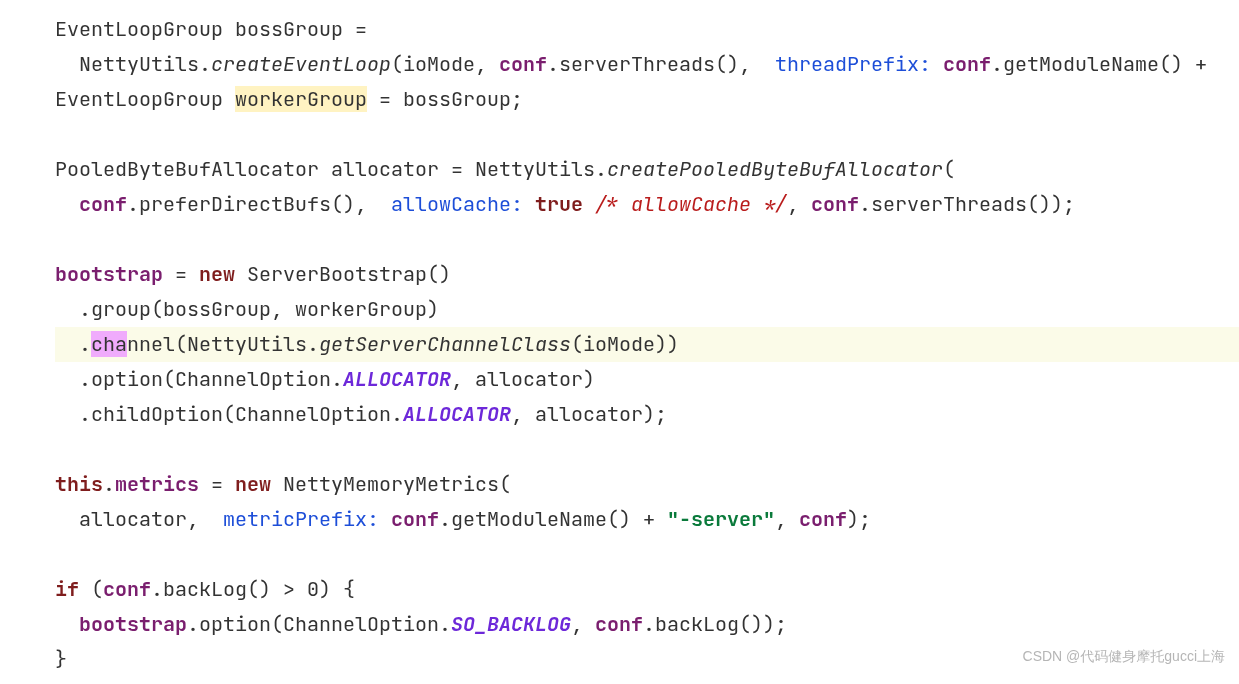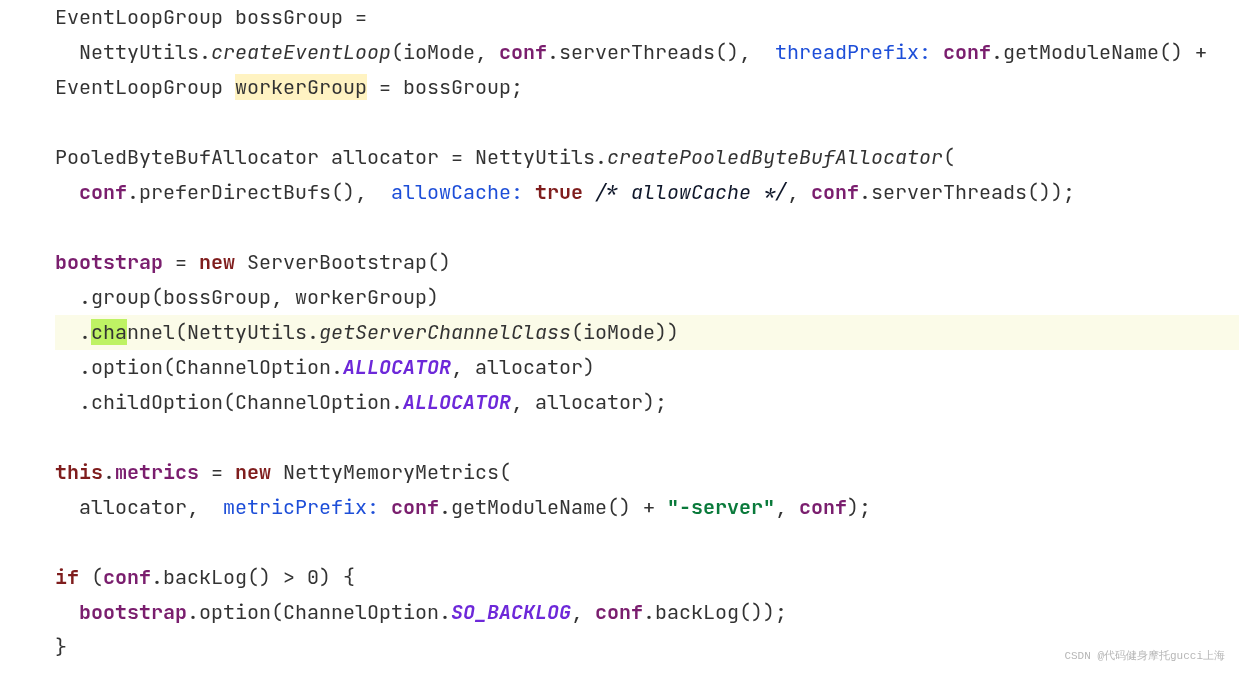"EventLoopGroup bossGroup =" .code-area { padding-top: 0px -> 12px }
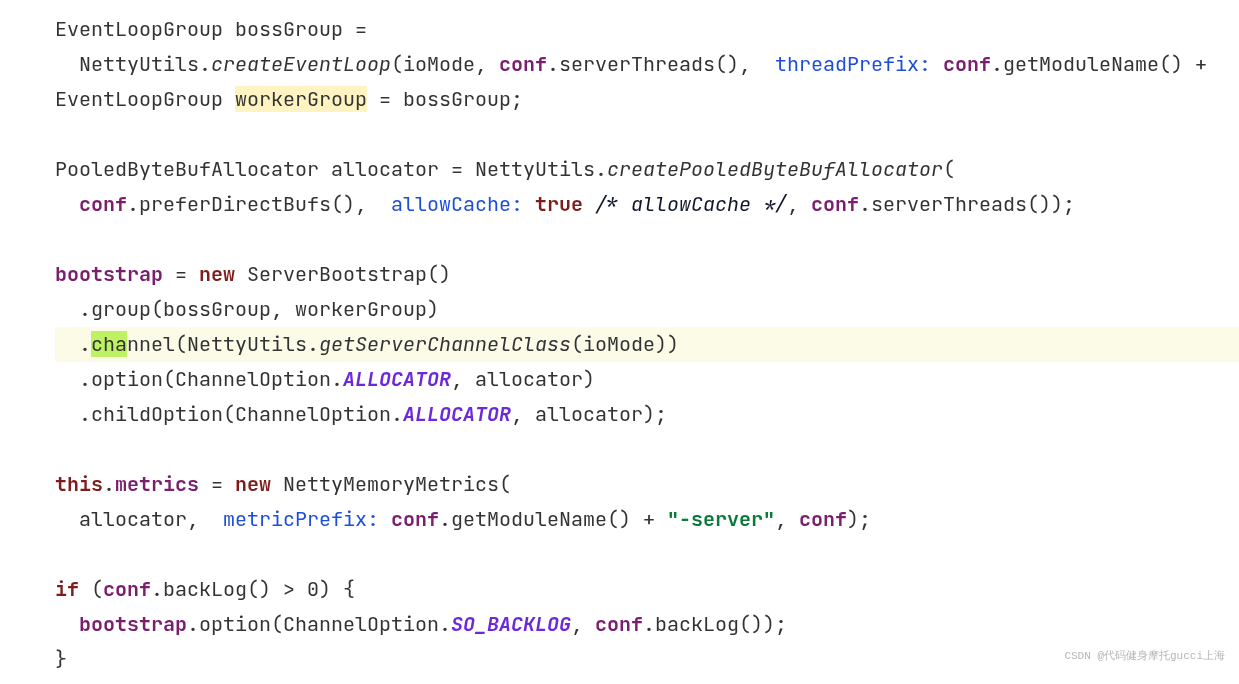"/* allowCache */" .cmt { color: #0f172a -> #b91c1c }
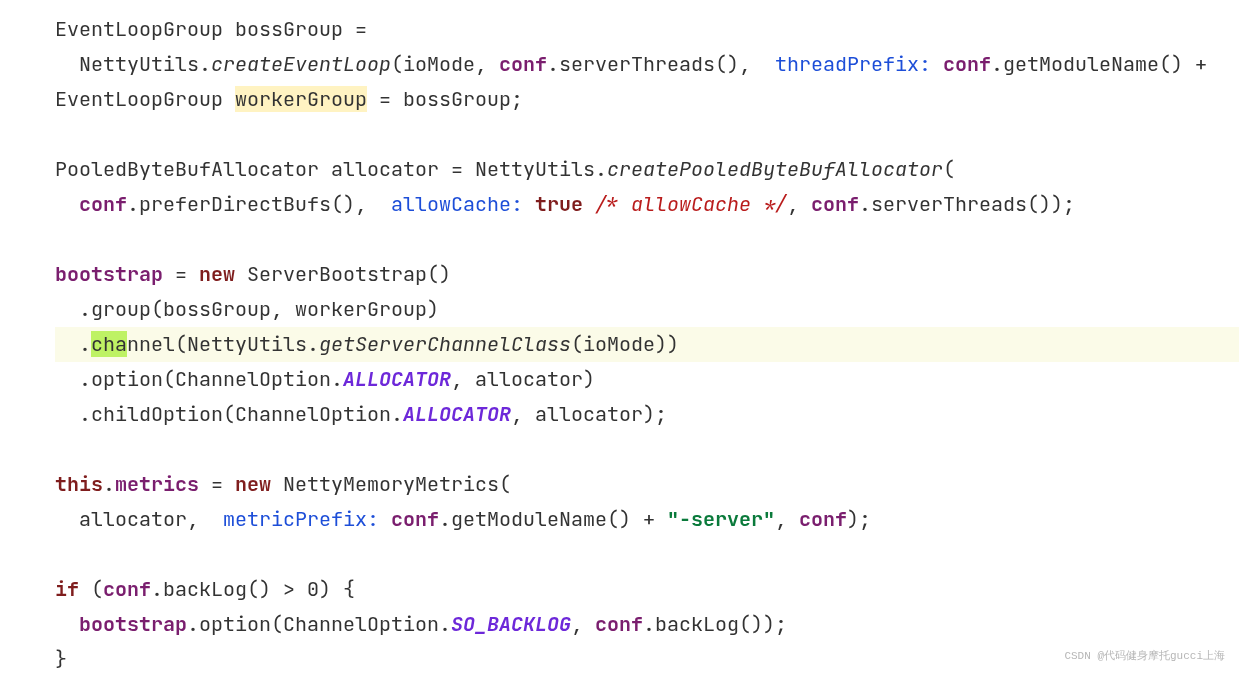"cha" .caret-sel { background: #bef264 -> #f0abfc }
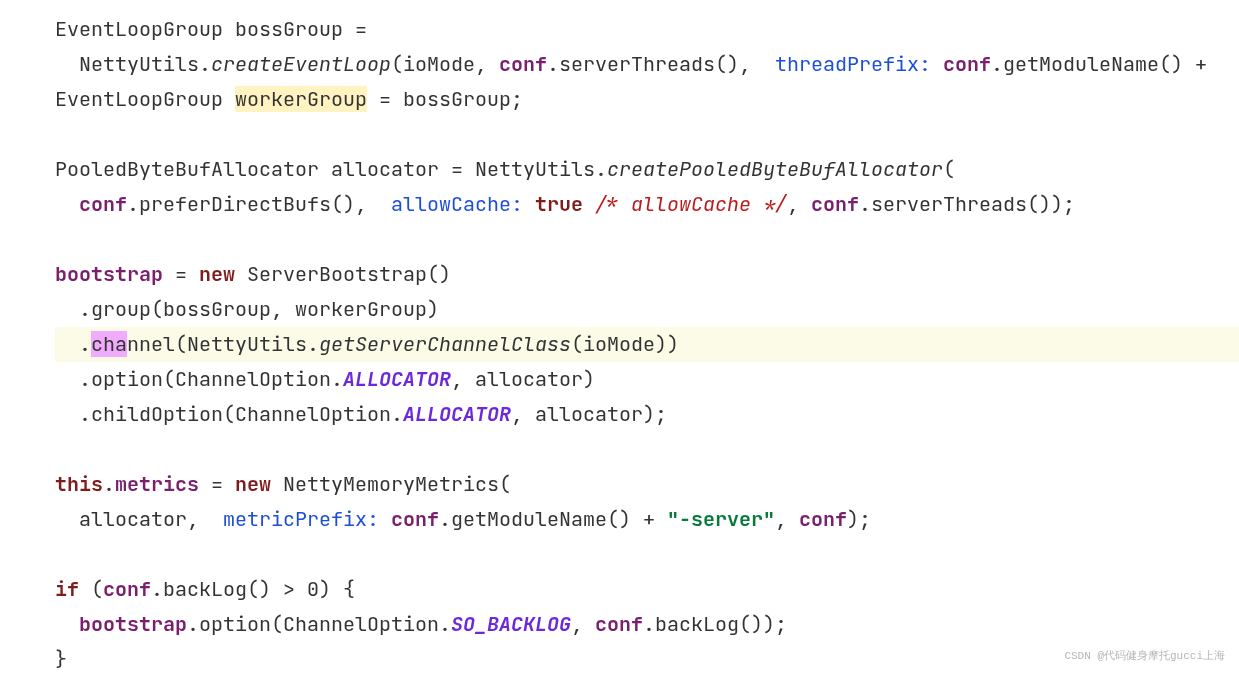"CSDN @代码健身摩托gucci上海" .watermark { font-family: Liberation Mono, monospace -> Liberation Sans, sans-serif; font-size: 11px -> 14px }
